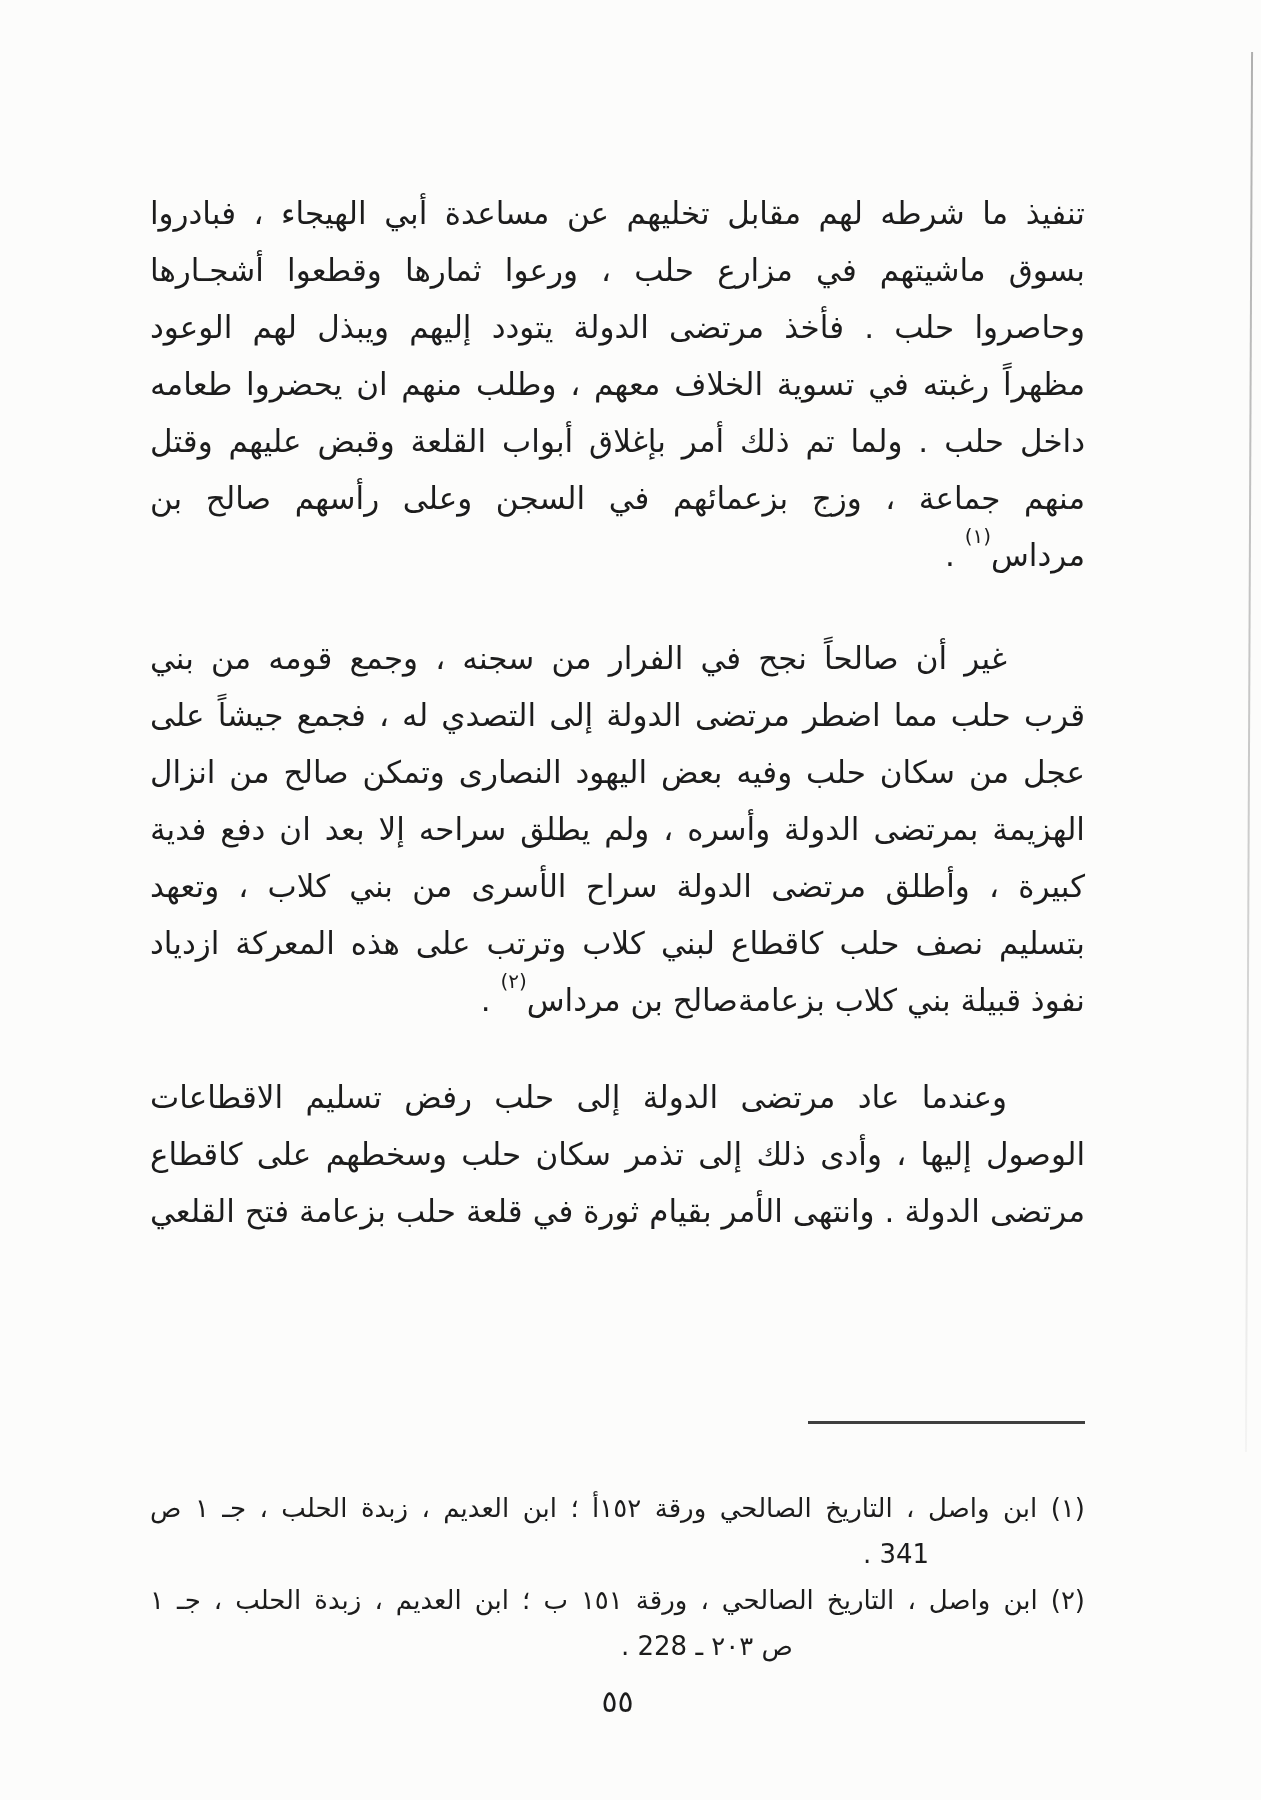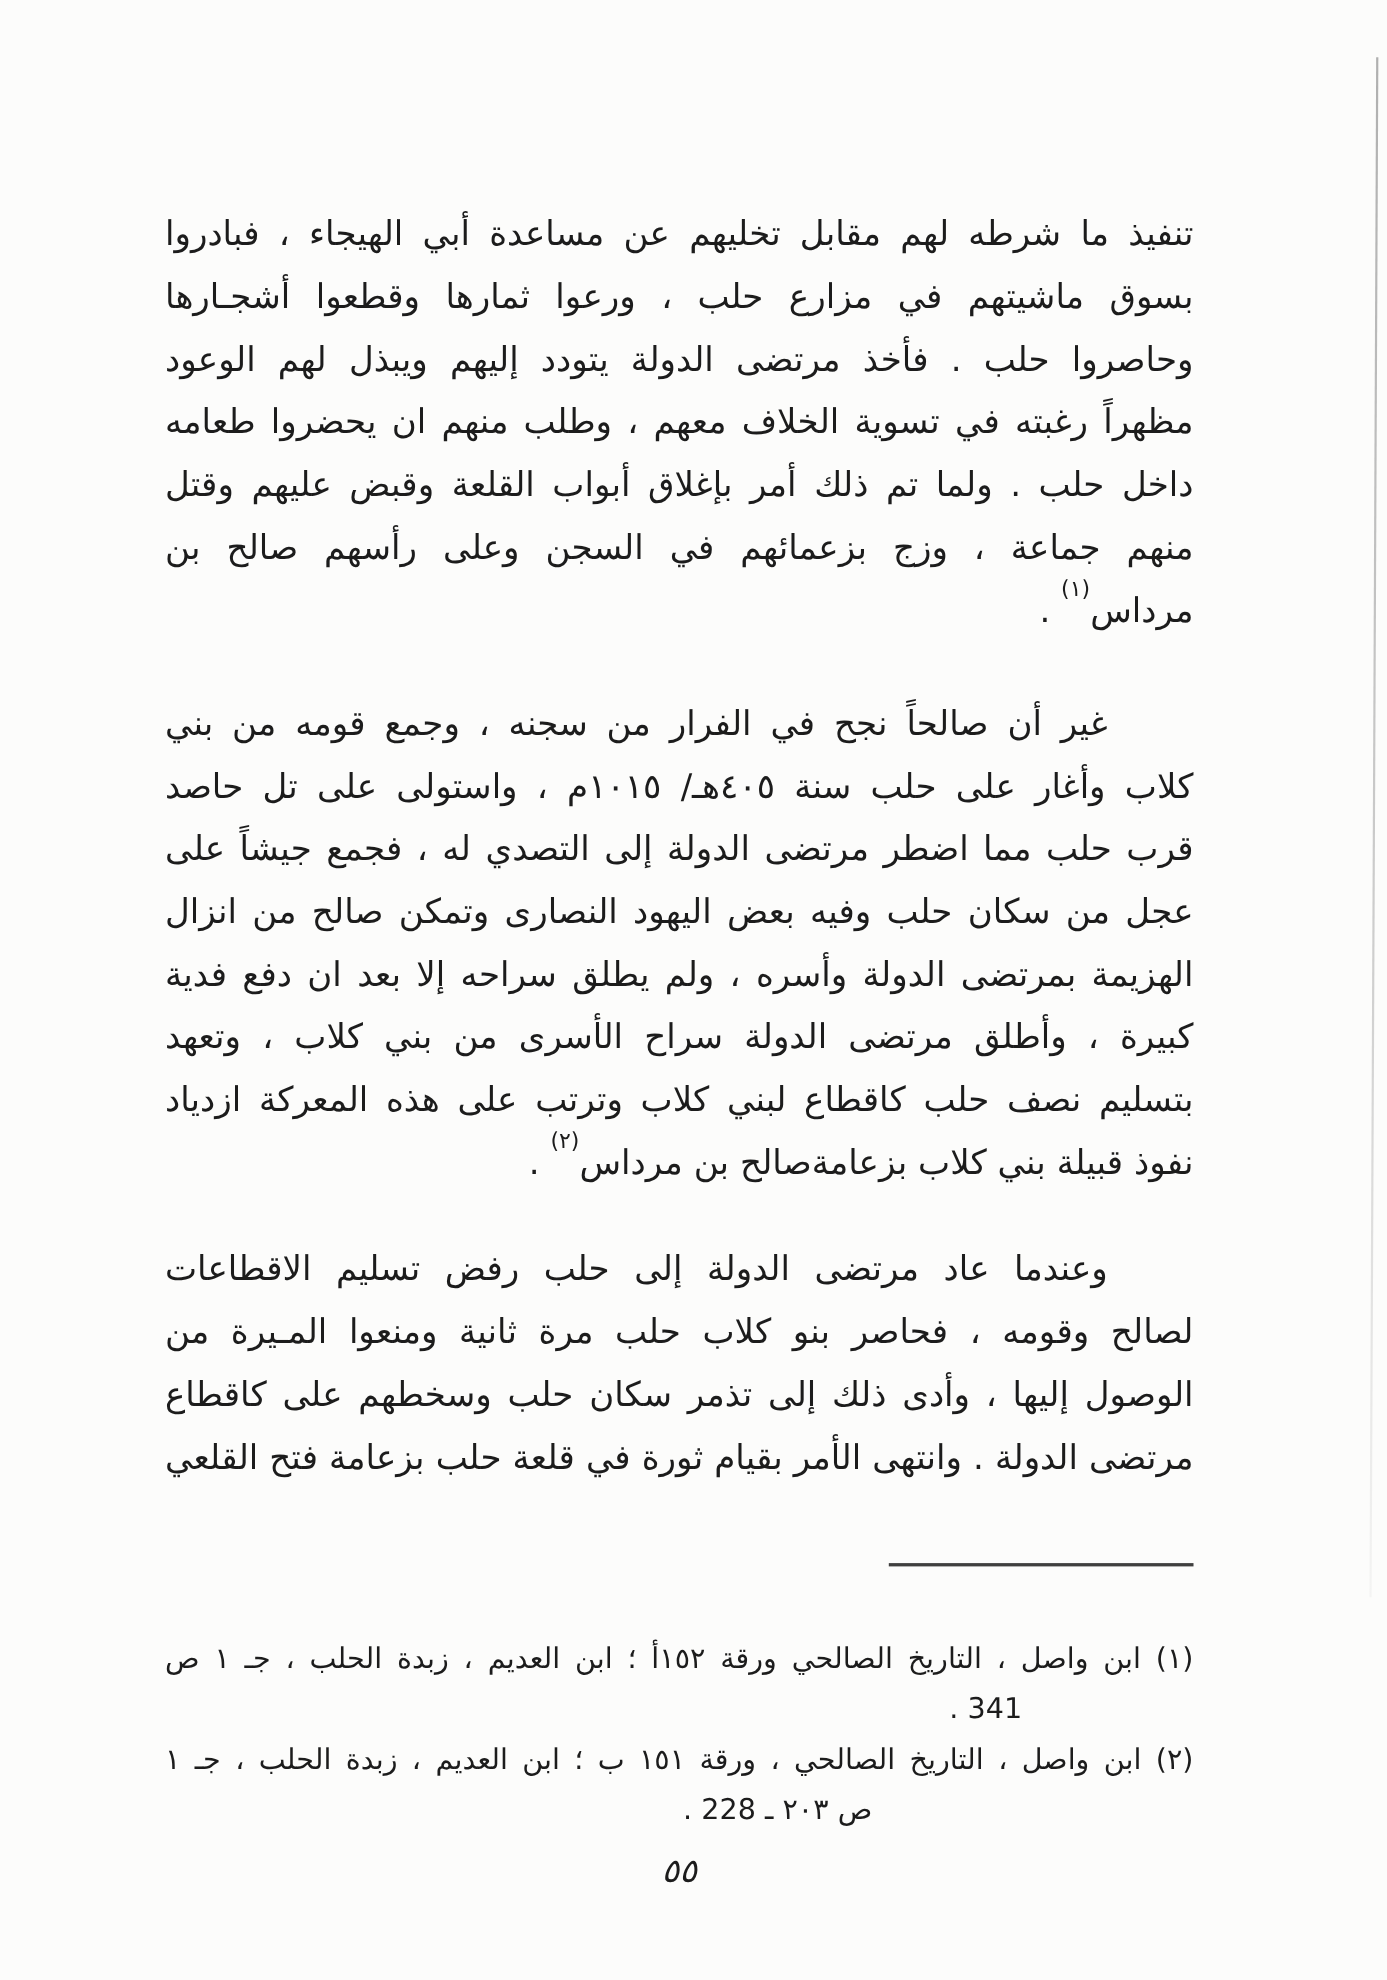"كلاب وأغار على حلب سنة" div.bline { html: <div>كلاب وأغار على حلب سنة ٤٠٥هـ/ ١٠١٥م ، واستولى على تل حاصد</div> -> none }
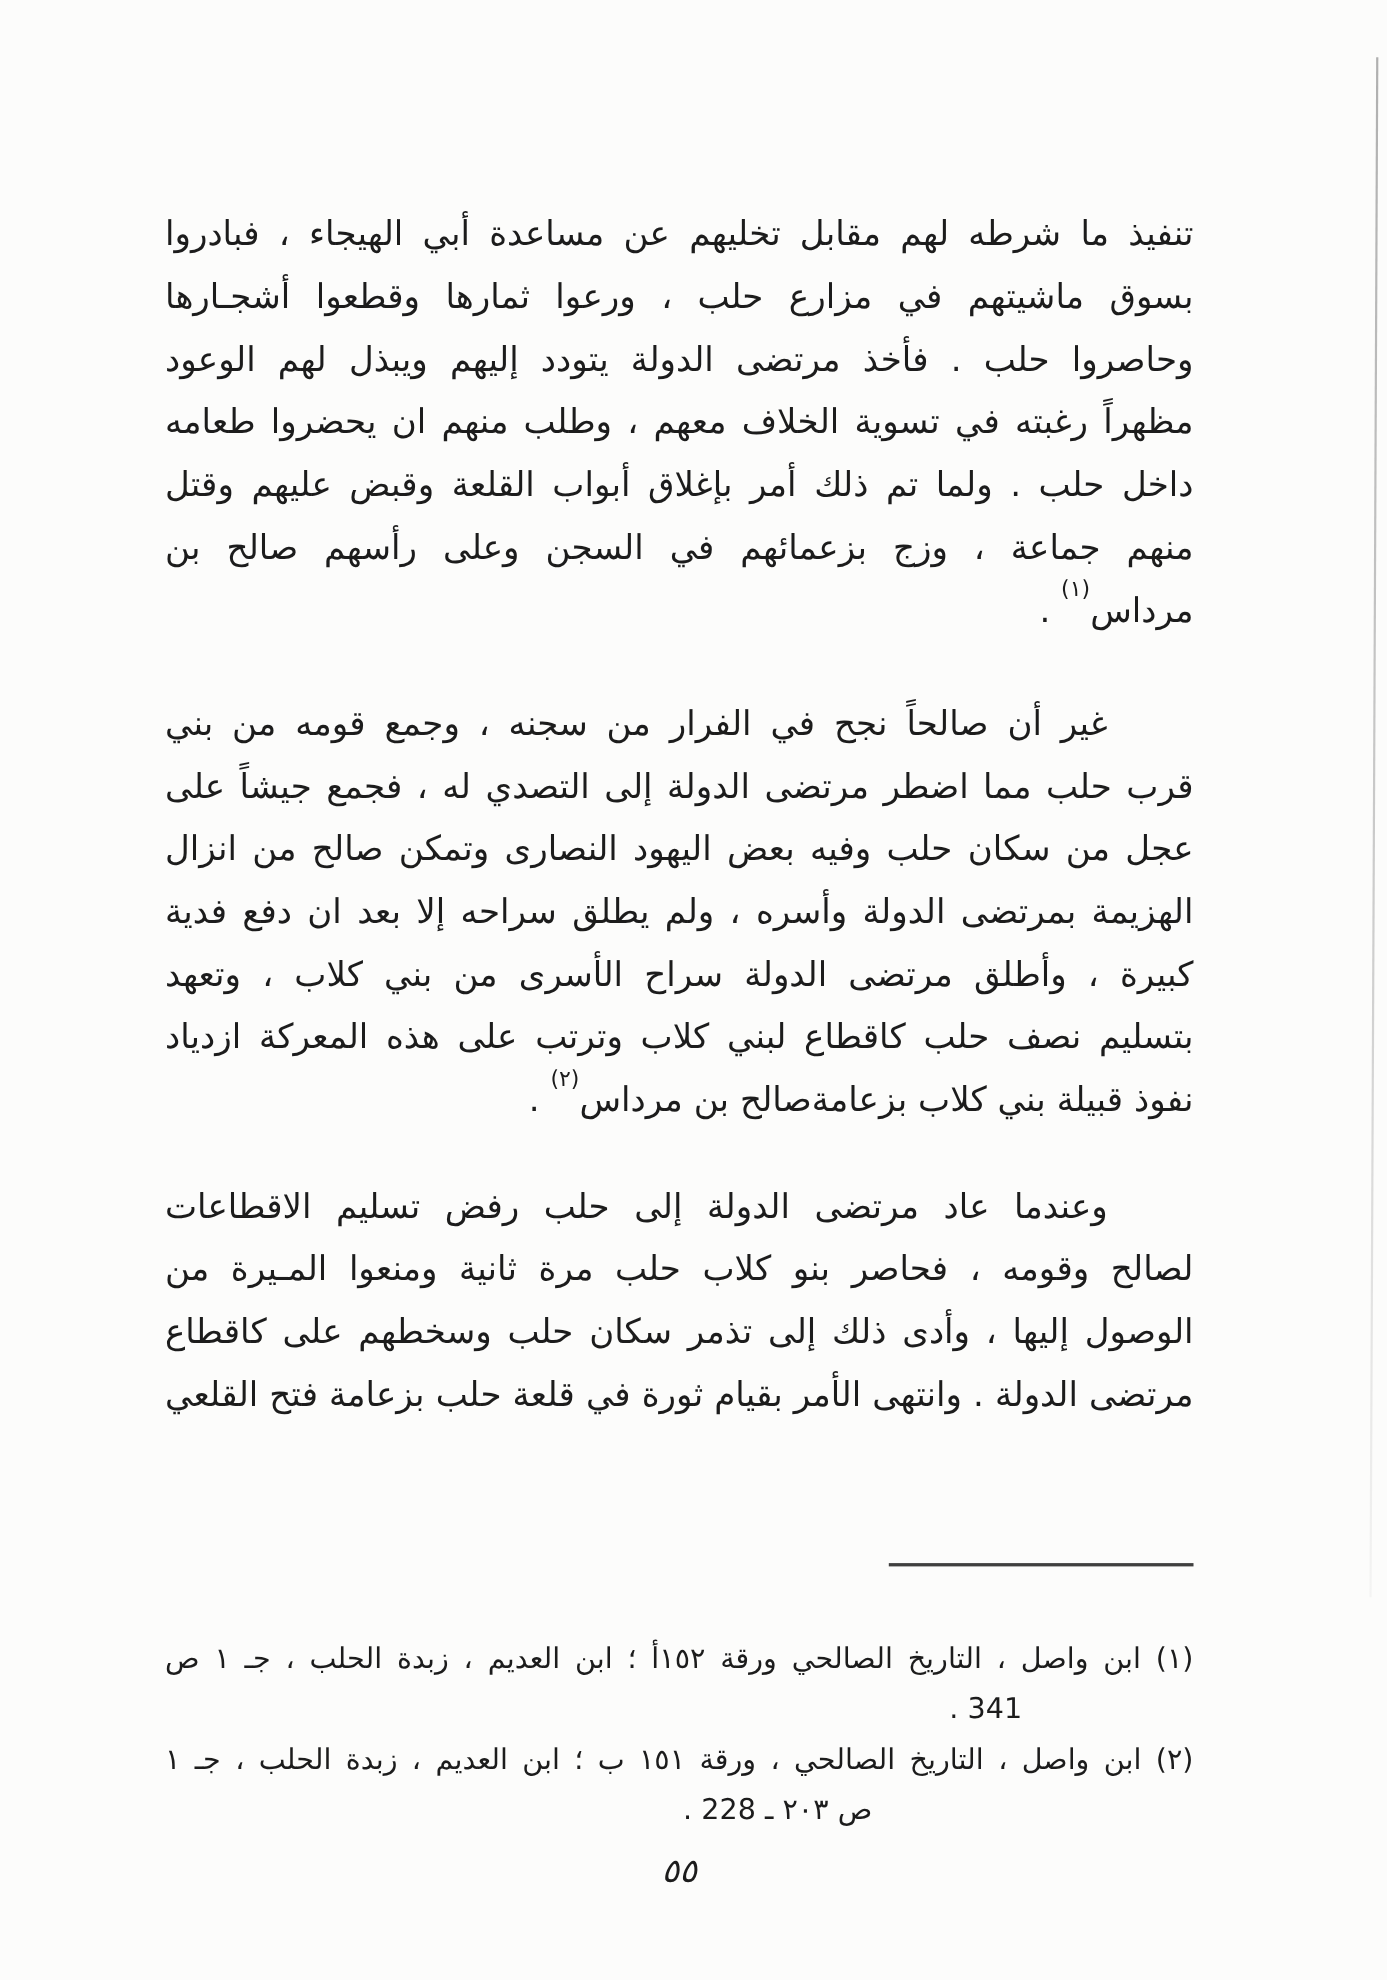"لصالح وقومه ، فحاصر بنو" div.bline { html: <div>لصالح وقومه ، فحاصر بنو كلاب حلب مرة ثانية ومنعوا المـيرة من</div> -> none }
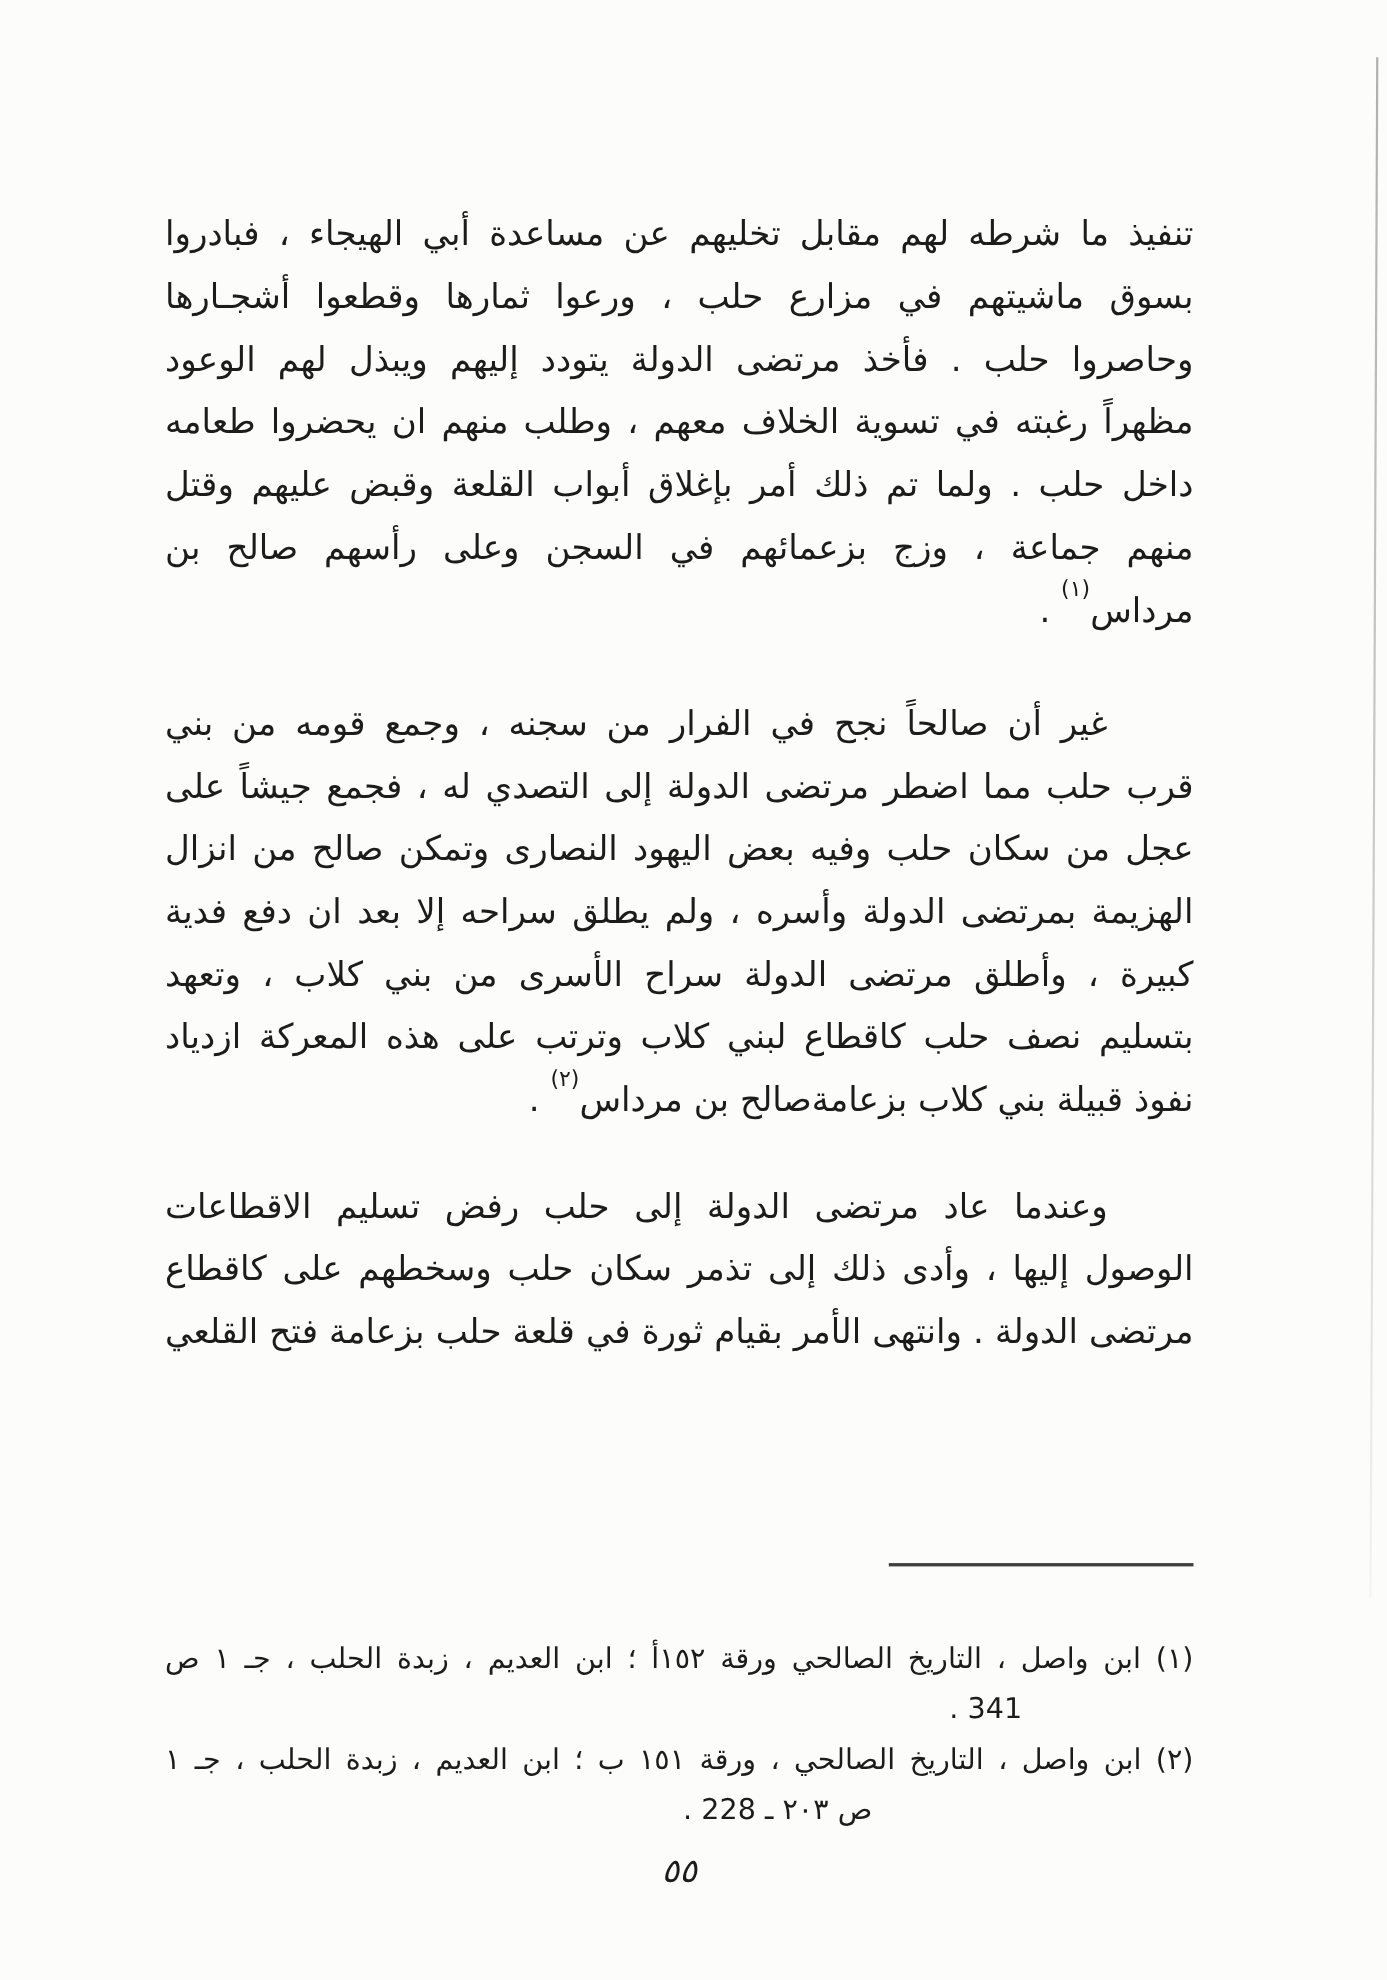"٥٥" .page-number { font-style: italic -> none }
